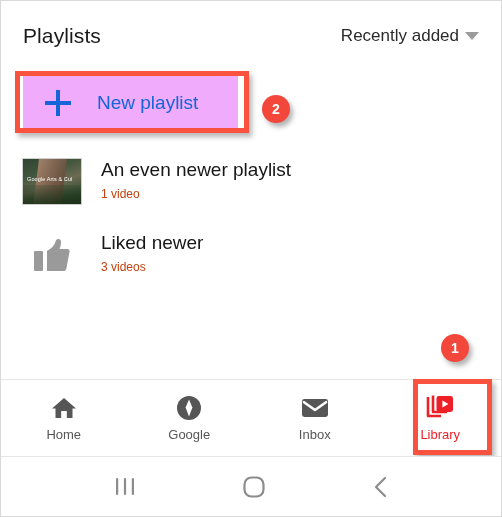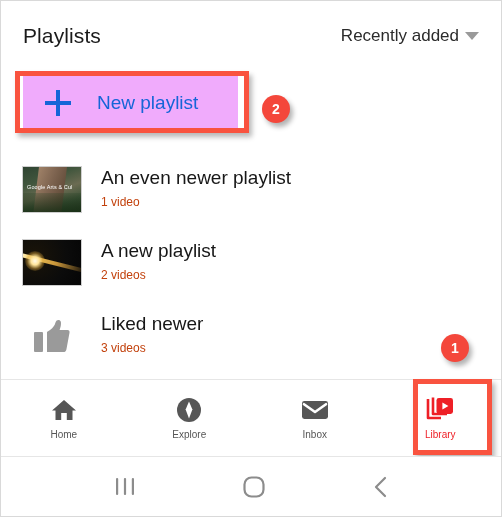"An even newer playlist" .playlist-list { top: 152px -> 144px }
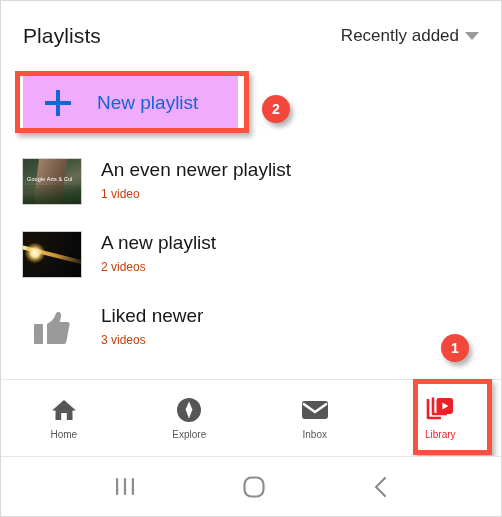"A new playlist" div.playlist-item { html: <div> <div></div> <div> <div>A new playlist</div> <div>2 videos</div> </div> </div> -> none }
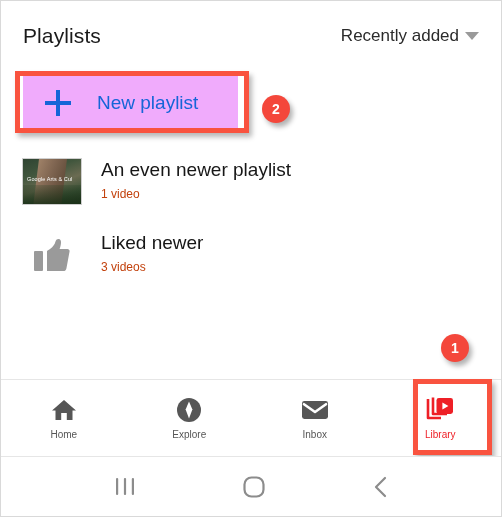"Home" .nav-label { font-size: 10px -> 13px }
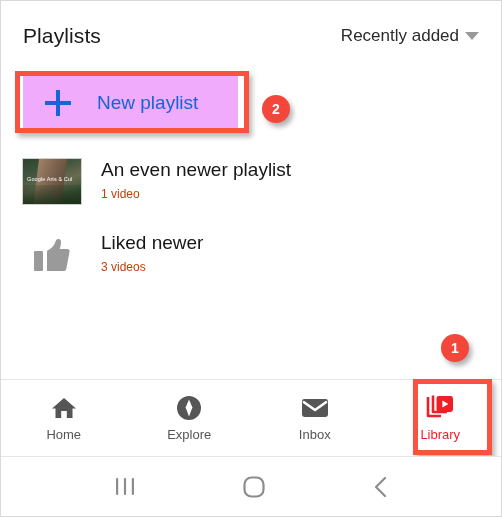"Explore" span.nav-label { text: Explore -> Google }
